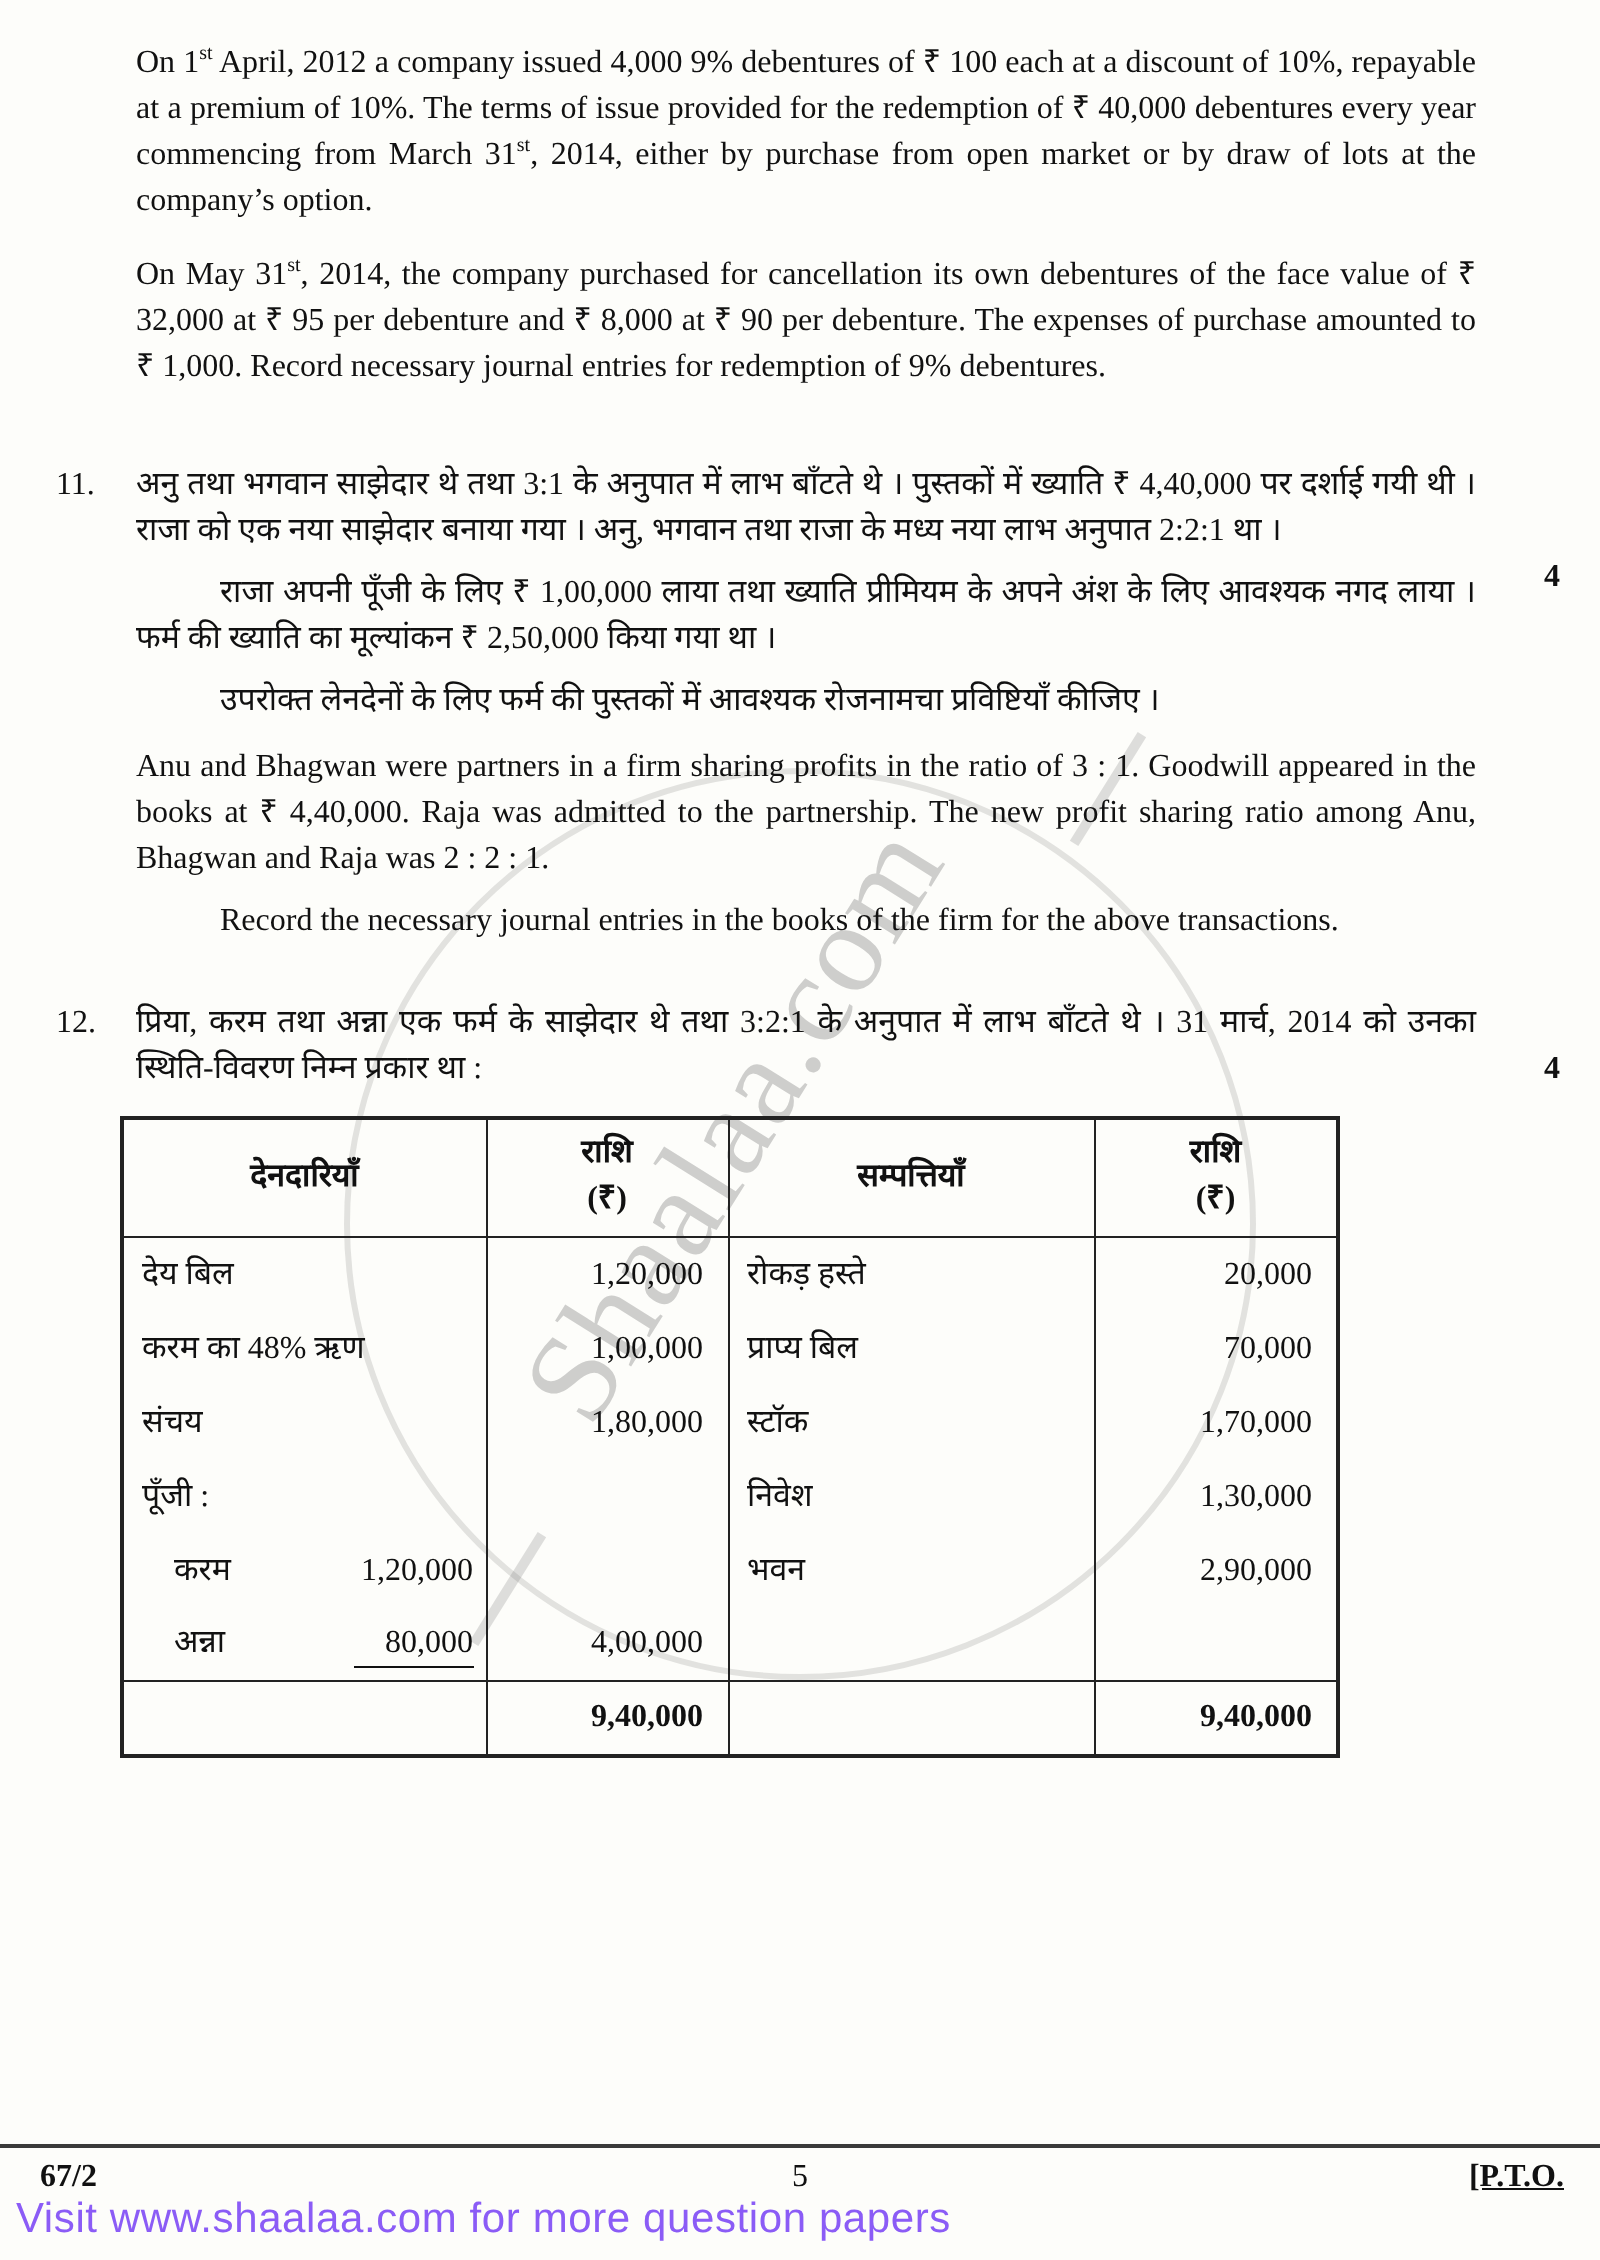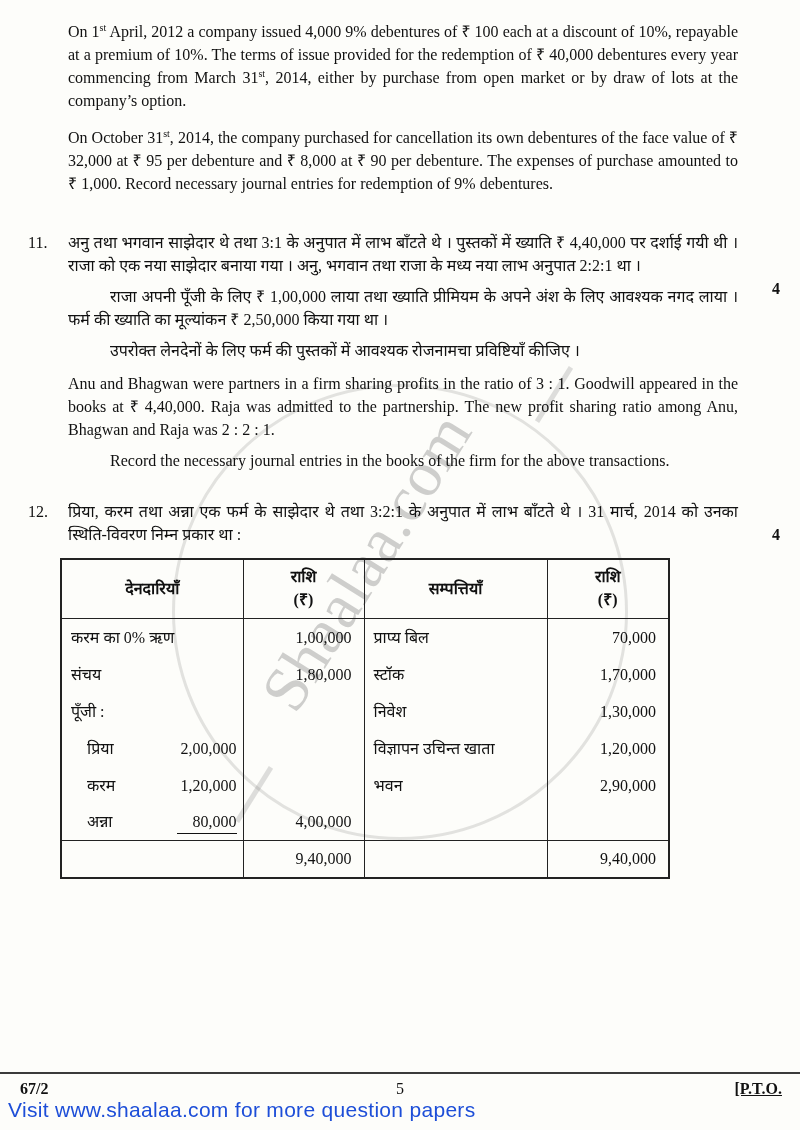"On October 31" span { text: October -> May }
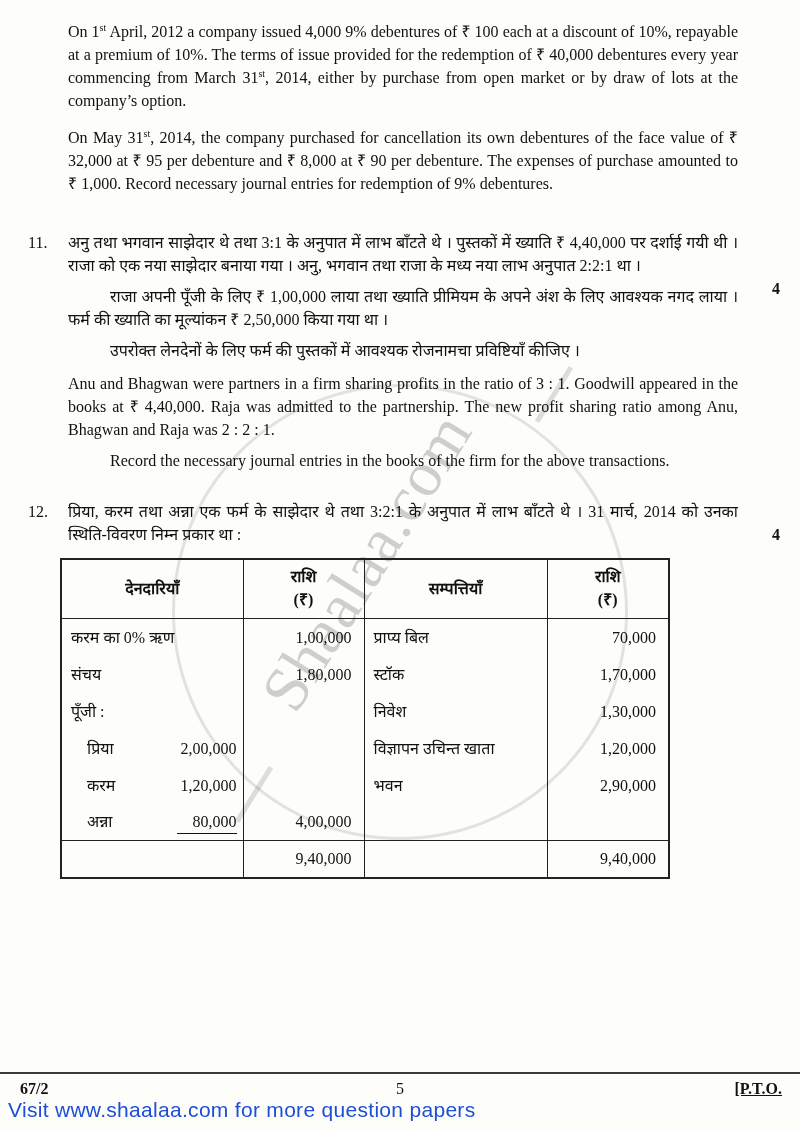"देय बिल" tr { html: none -> <tr> <td>देय बिल</td> <td>1,20,000</td> <td>रोकड़ हस्ते</td> <td>20,000</td> </tr> }
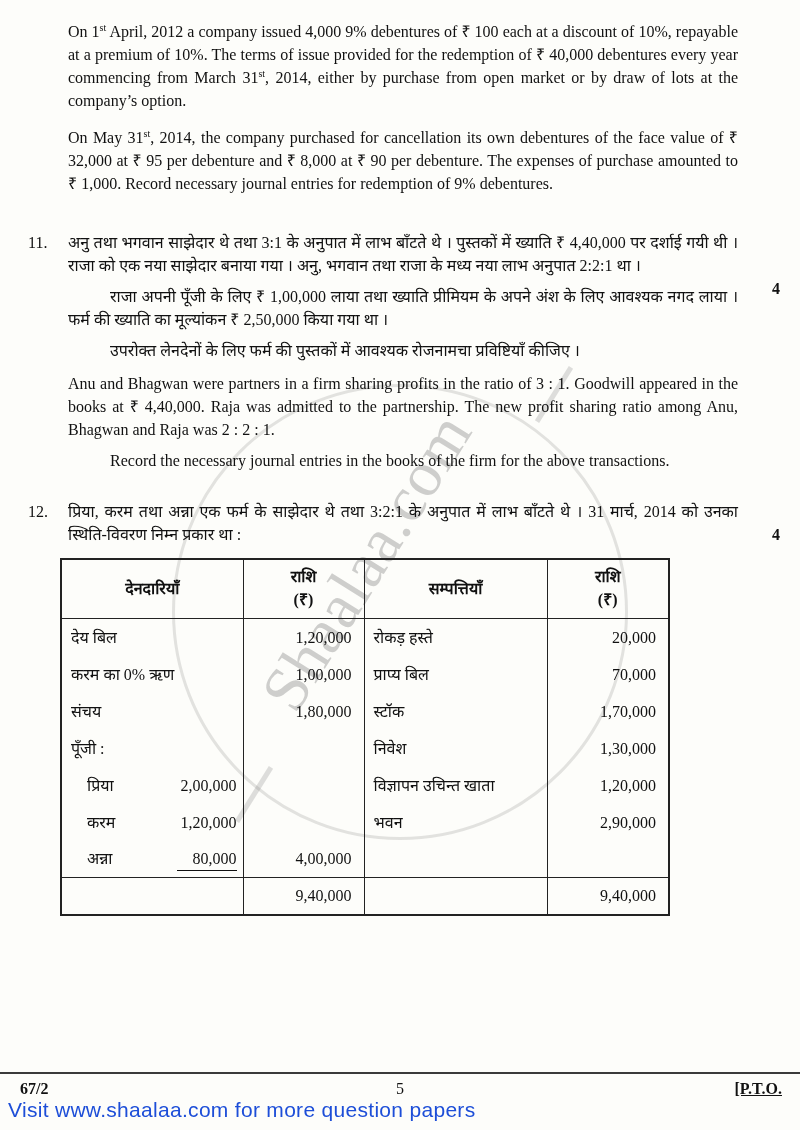"करम का 0% ऋण" td.liab { text: 0% -> 48% }
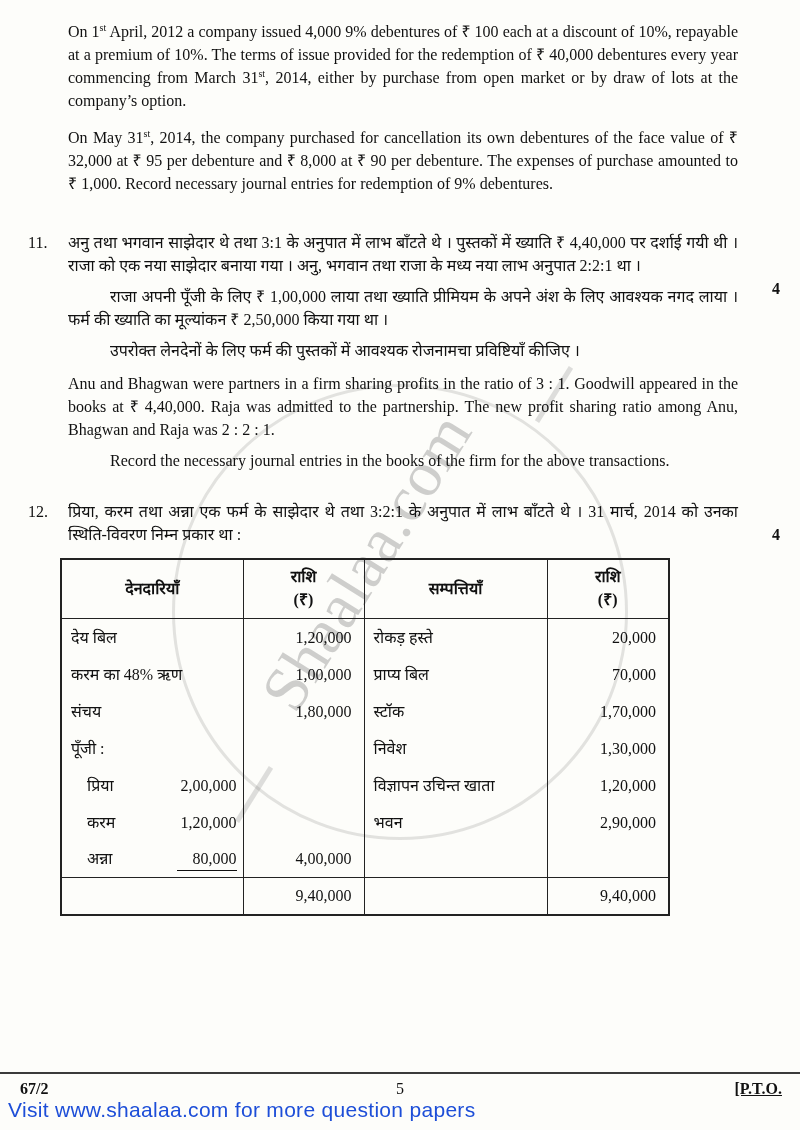"प्रिया" tr { html: <tr> <td> <div> <span>प्रिया</span> <span>2,00,000</span> </div> </td> <td></td> <td>विज्ञापन उचिन्त खाता</td> <td>1,20,000</td> </tr> -> none }
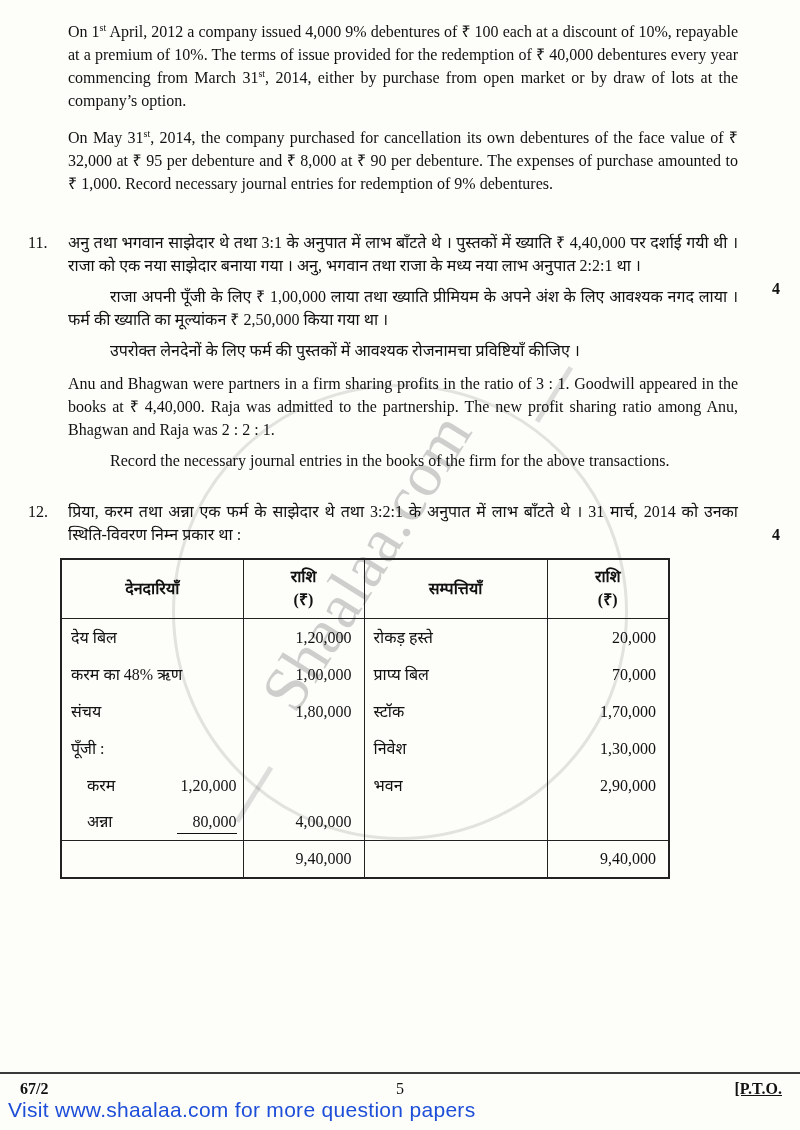"9,40,000" tr.totals td { font-weight: normal -> bold }
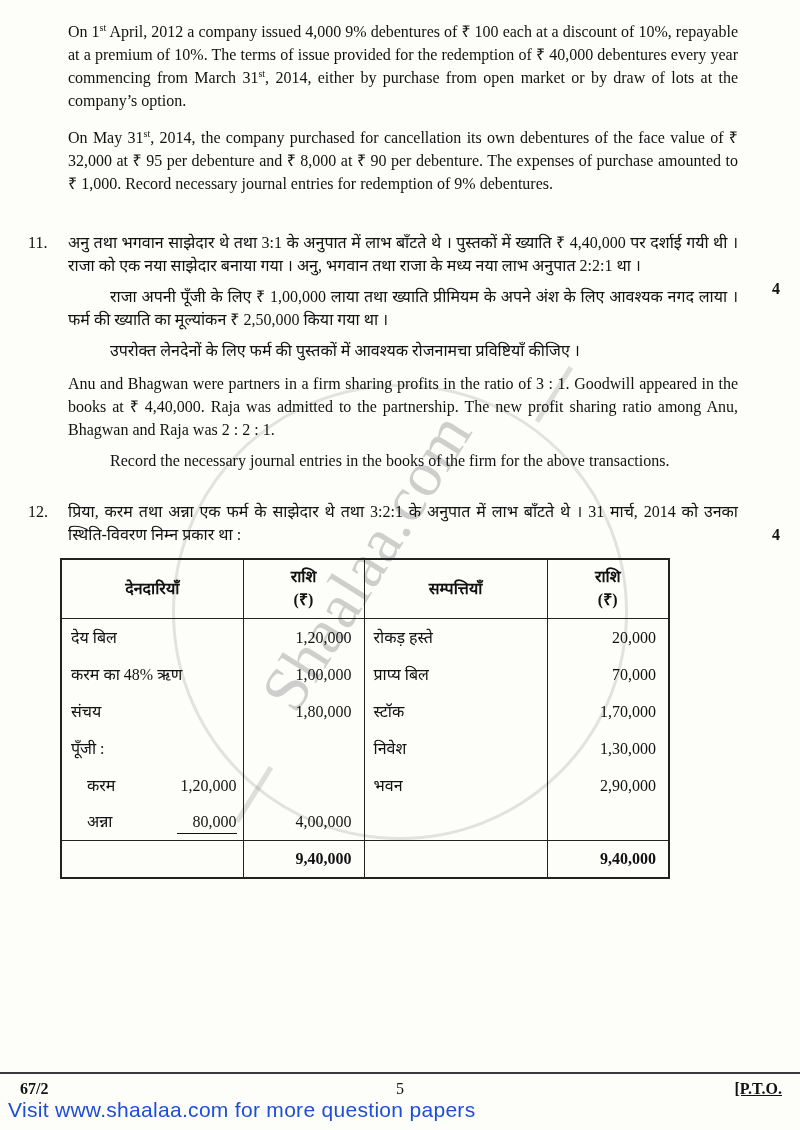"Visit www.shaalaa.com for more question" .promo { color: #1d4ed8 -> #8b5cf6 }
